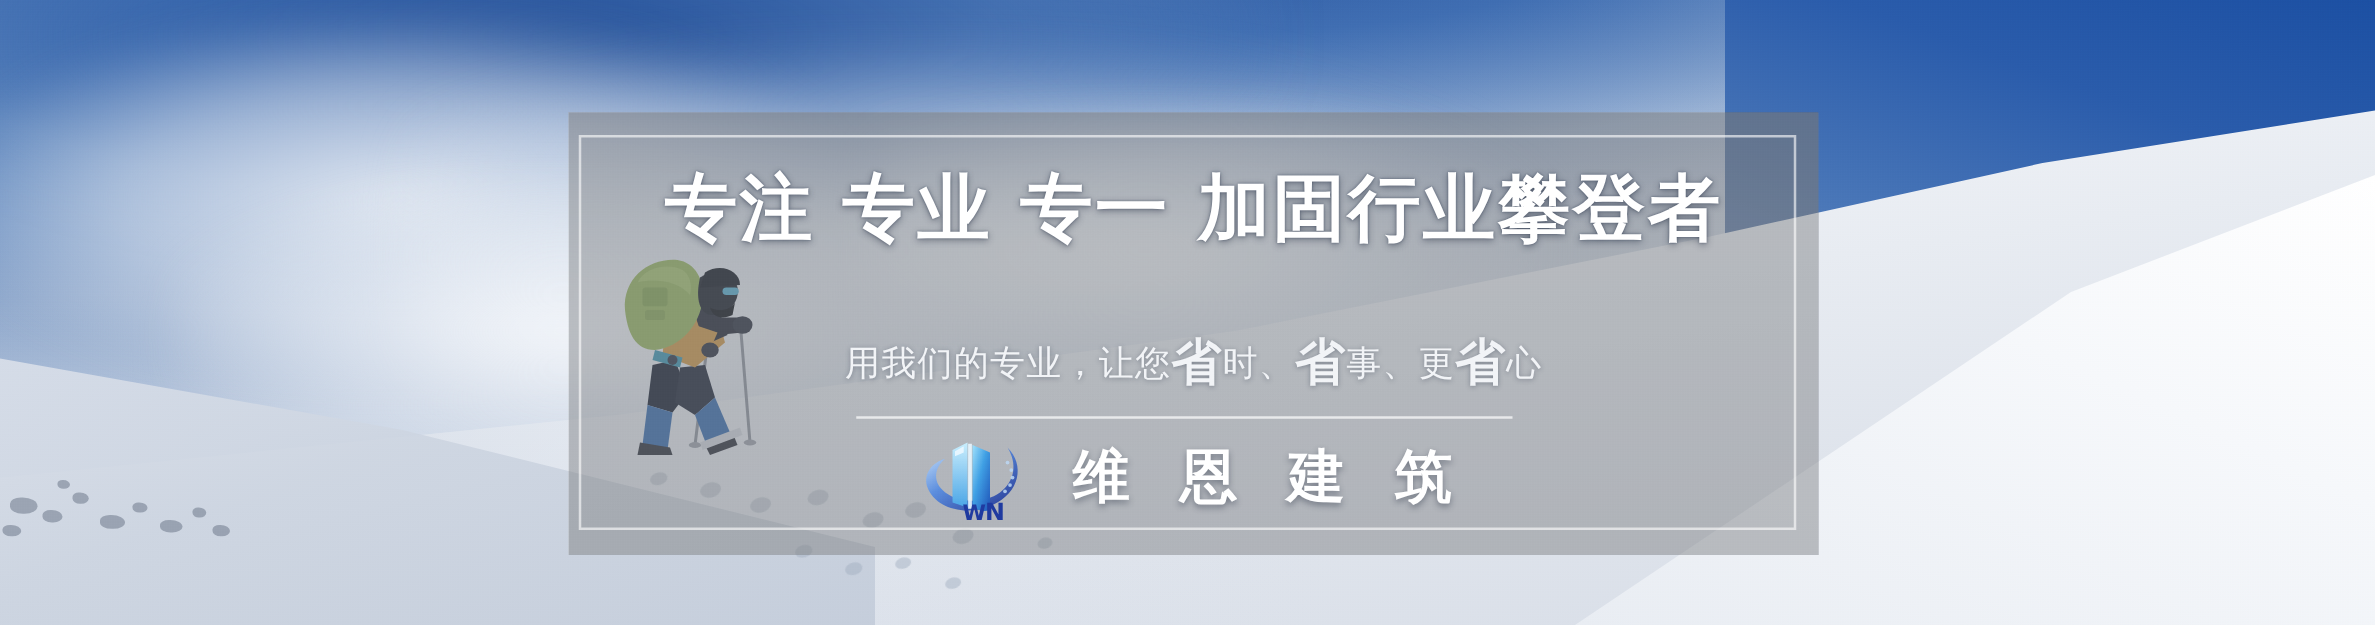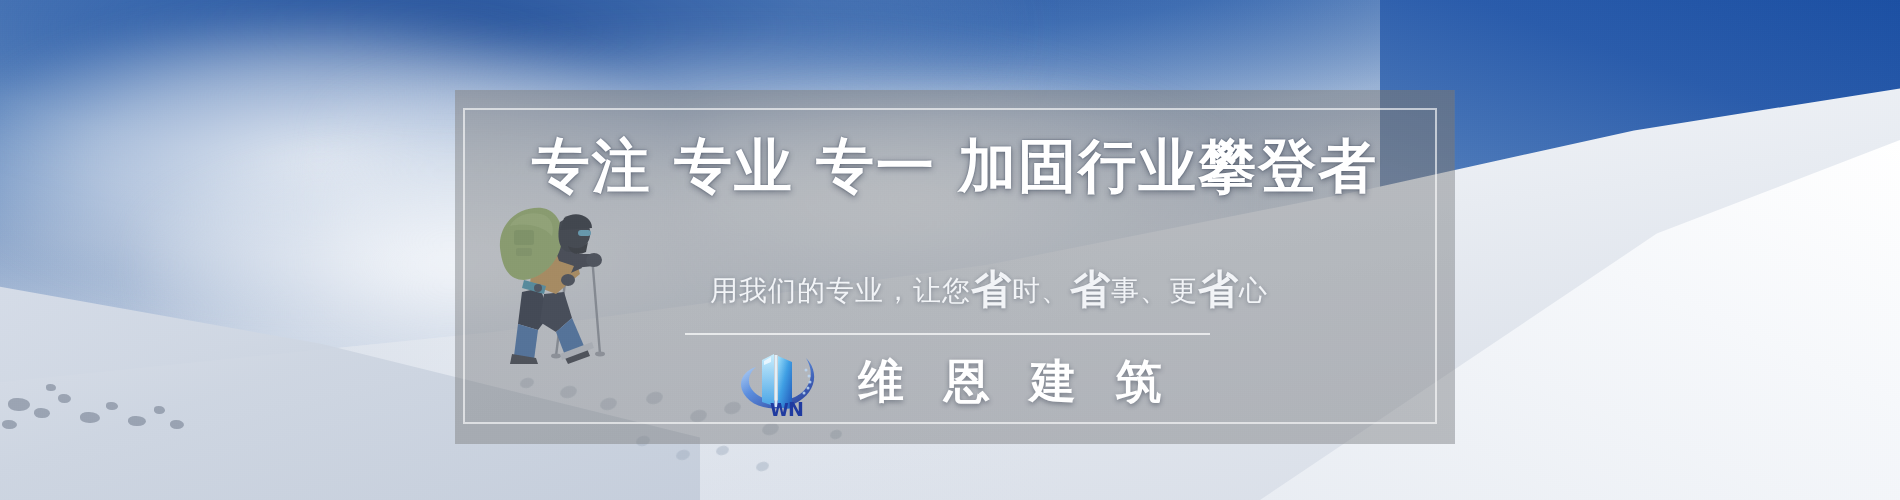"用我们的专业，让您省时、省事、更省心" .subhead { padding-left: 34px -> none }
